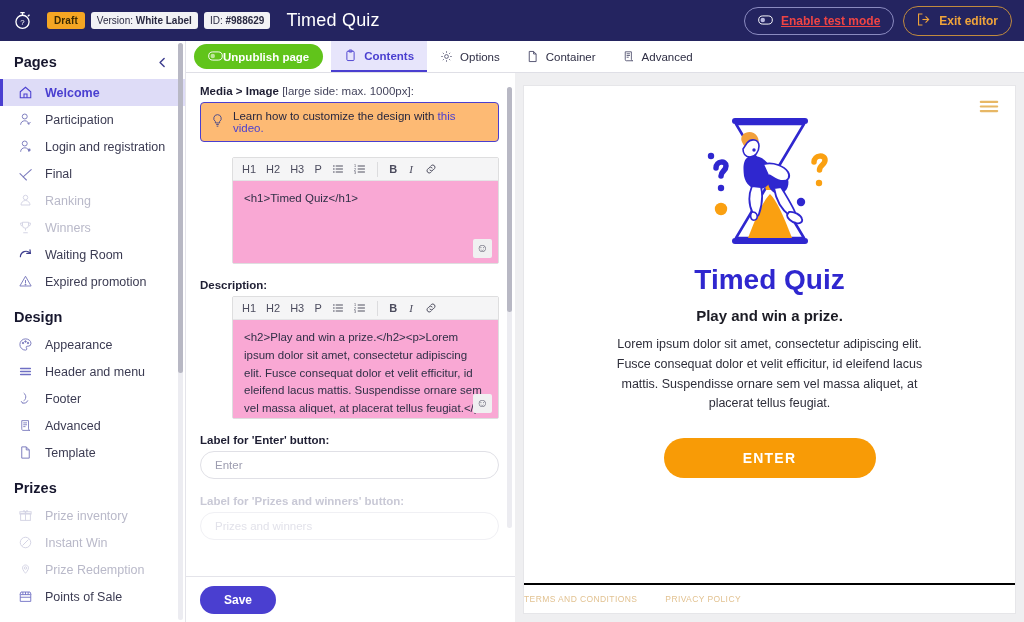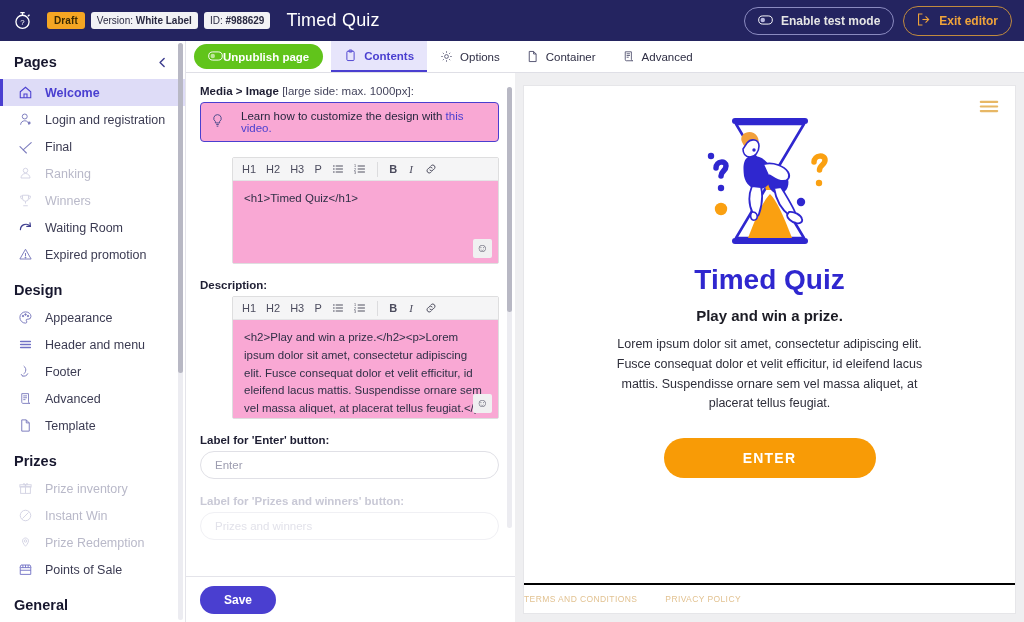"Enable test mode" .pill-test { color: #e5e5e5 -> #ef4444; text-decoration: none -> underline }
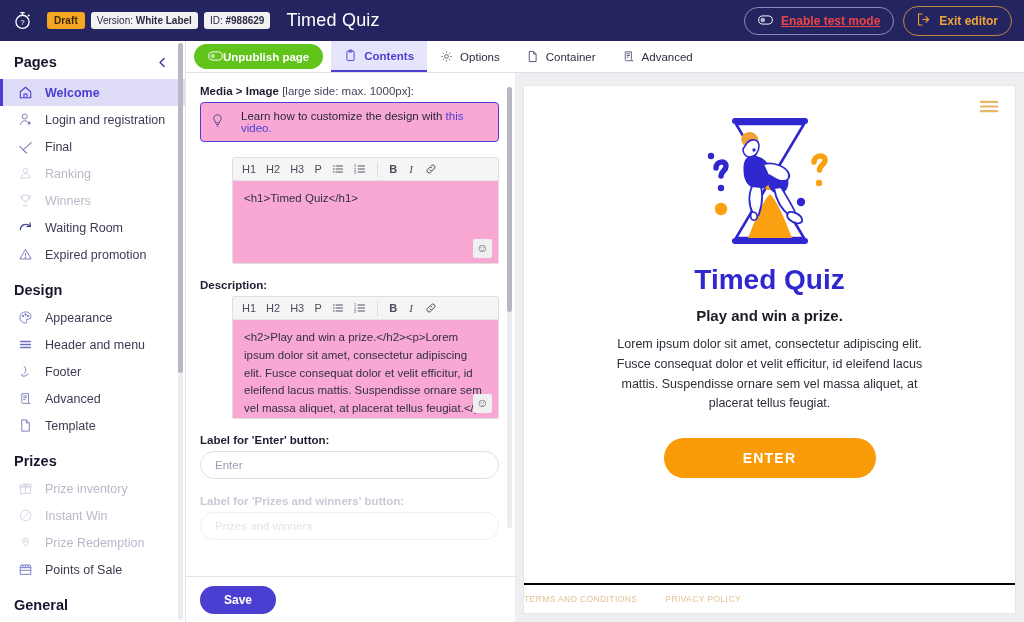"Participation" div.nav-item { html: none -> <div> <span> <svg> <circle></circle> <path></path> <path></path> </svg> </span> <span>Participation</span> </div> }
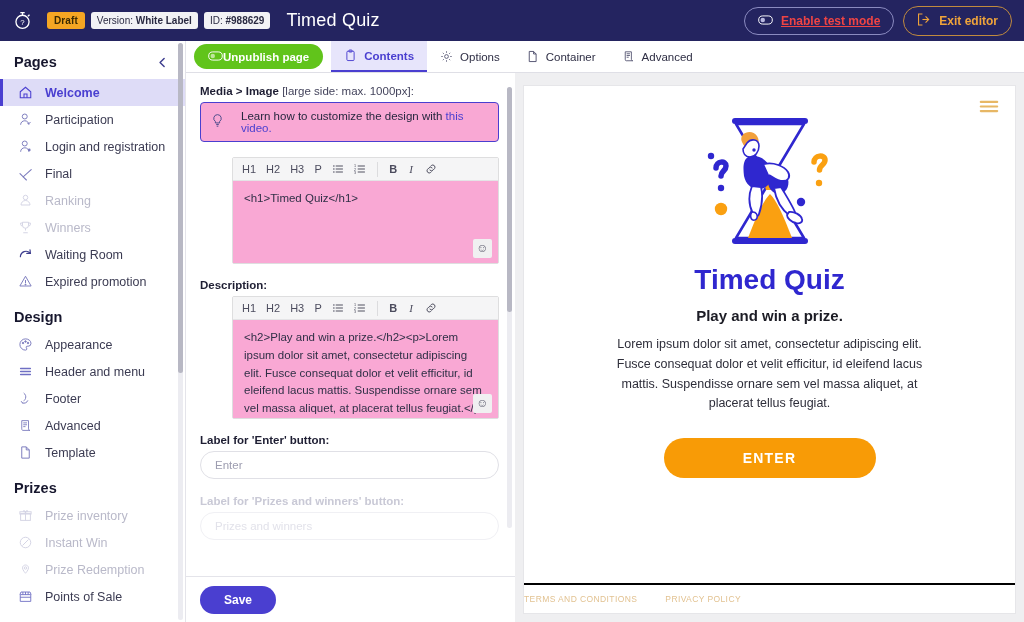"Learn how to customize the" .tipbox { background: #f9a8d4 -> #fdba74; gap: 17px -> 9px }
